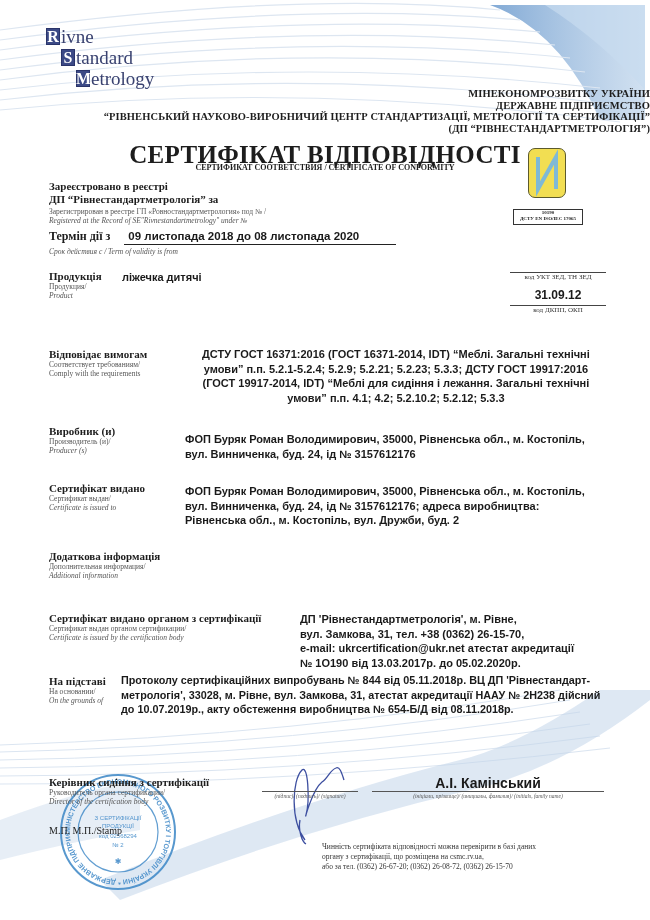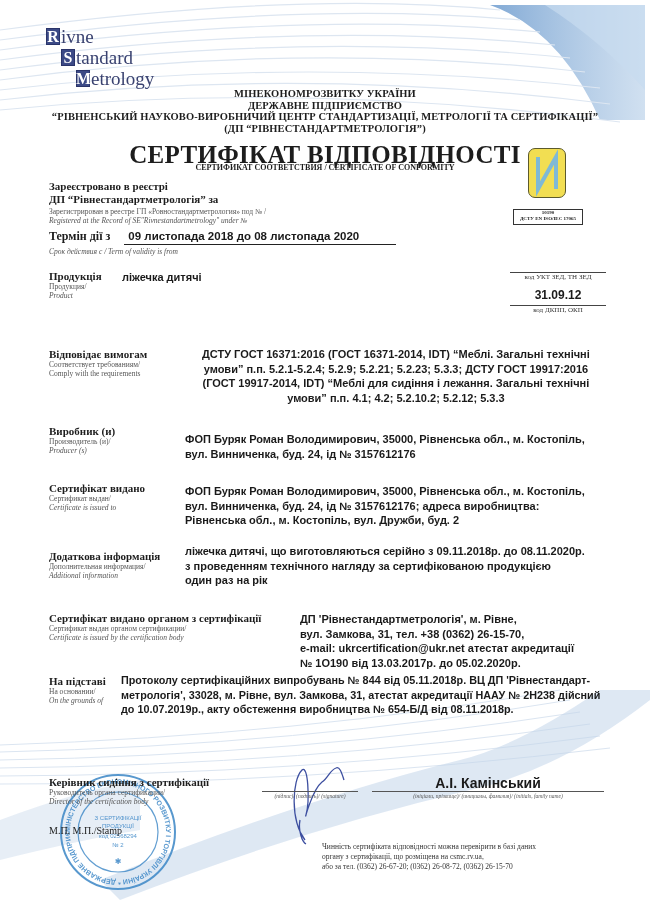"МІНЕКОНОМРОЗВИТКУ УКРАЇНИ" .org { text-align: center -> right }
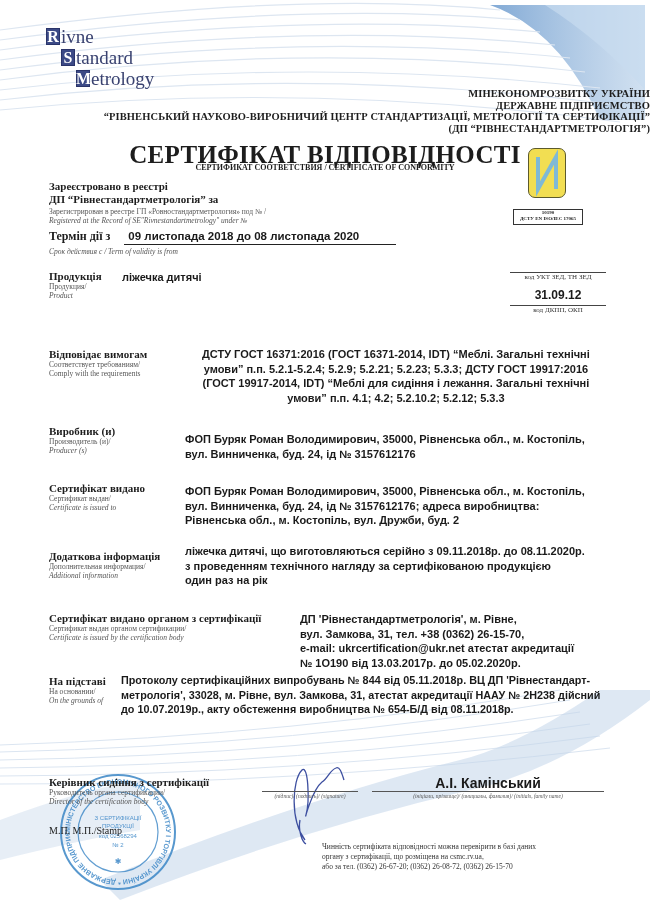"ліжечка дитячі, що виготовляються" div.abs { html: <div> <div>ліжечка дитячі, що виготовляються серійно з 09.11.2018р. до 08.11.2020р.</div> <div>з проведенням технічного нагляду за сертифікованою продукцією</div> <div>один раз на рік</div> </div> -> none }
